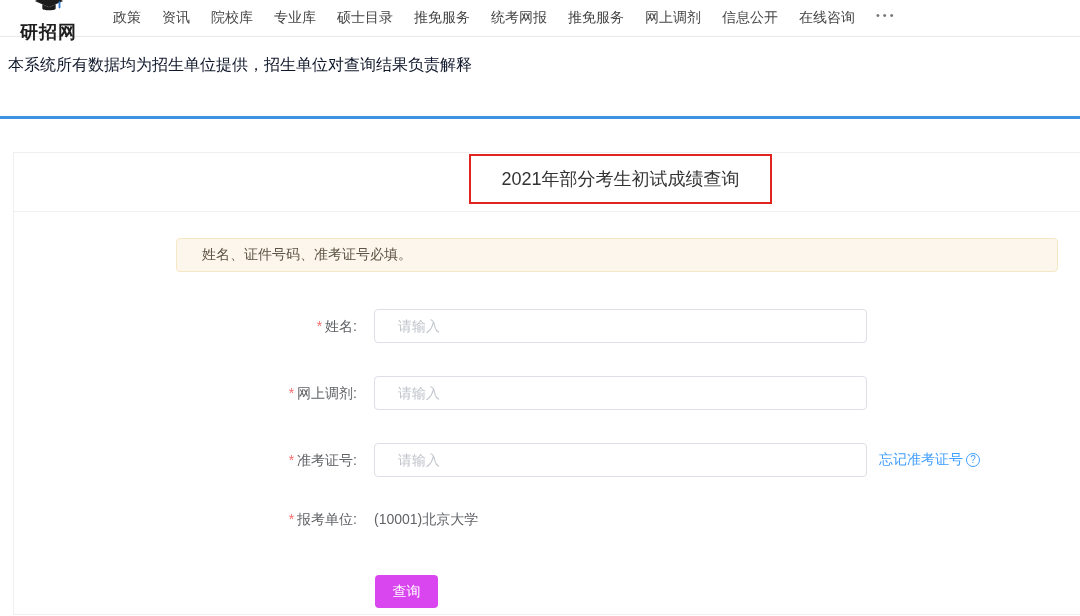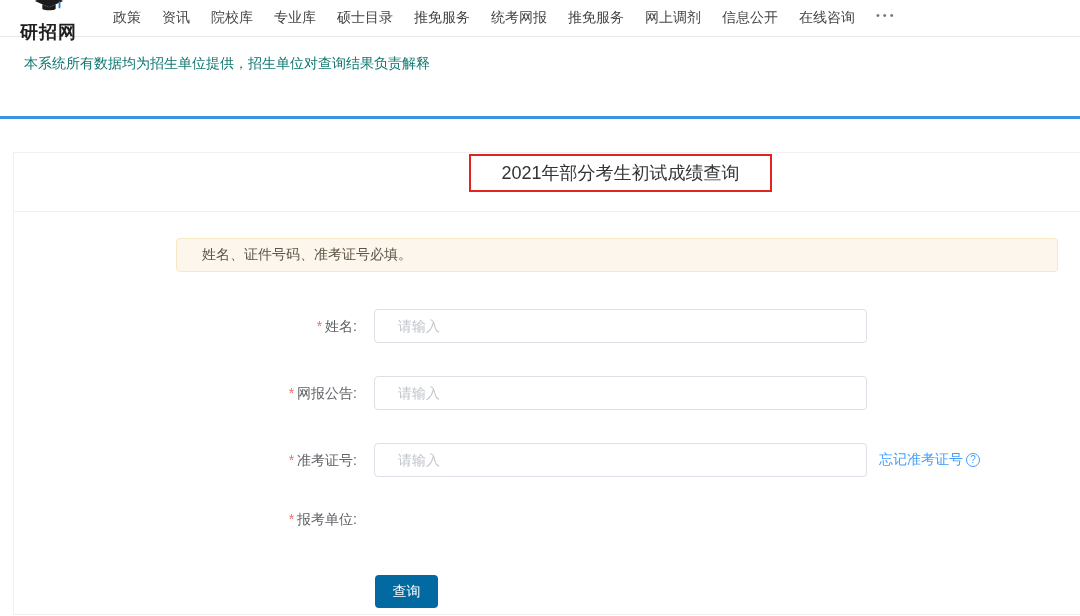"本系统所有数据均为招生单位提供，招生单位对查询结果负责解释" .page-subtitle { color: #0f766e -> #0f172a; font-size: 14px -> 16px; margin-left: 16px -> none }
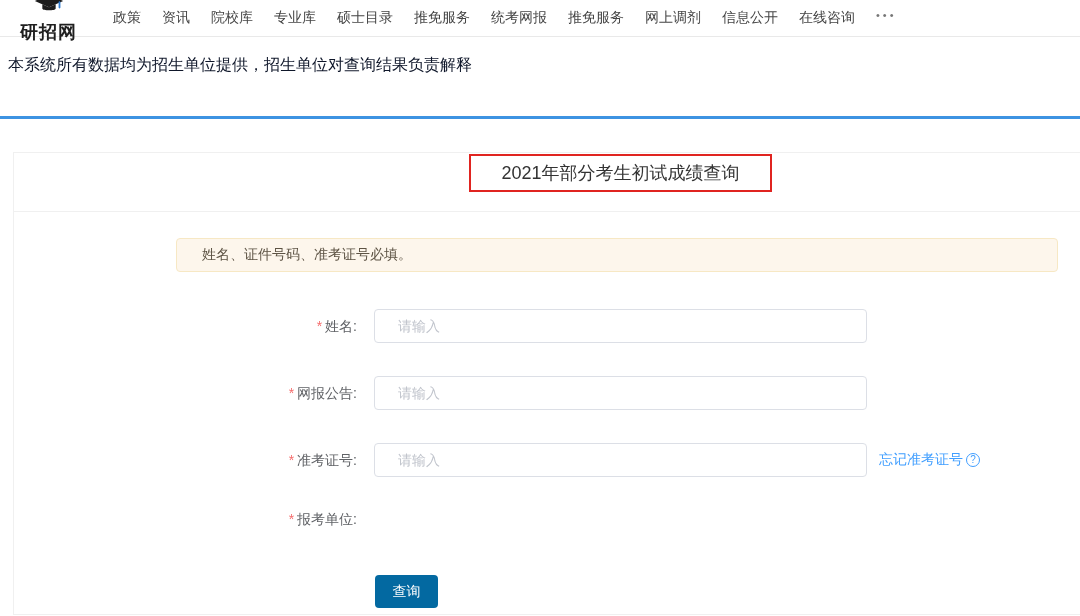"2021年部分考生初试成绩查询" .red-box { height: 38px -> 50px }
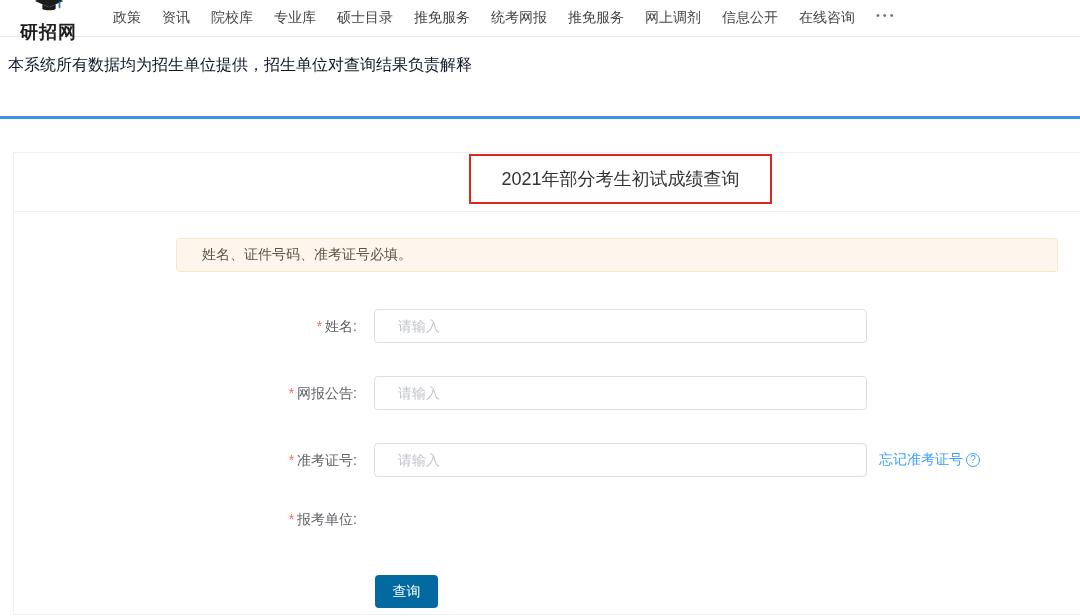"网报公告:" span { text: 报公告 -> 上调剂 }
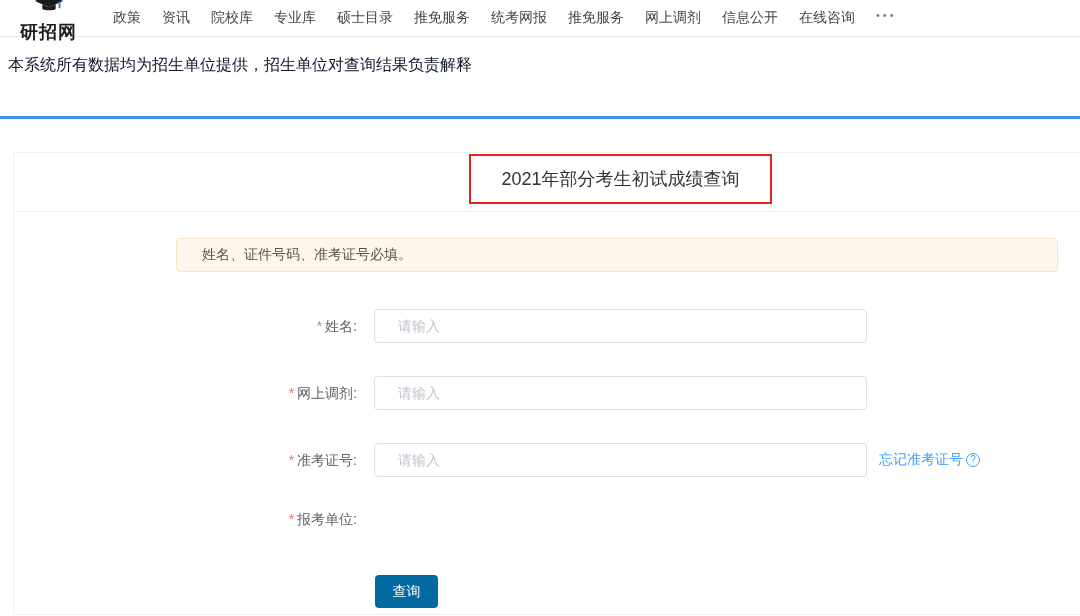"(10001)北京大学" span.f-value { html: none -> <span>(10001)北京大学</span> }
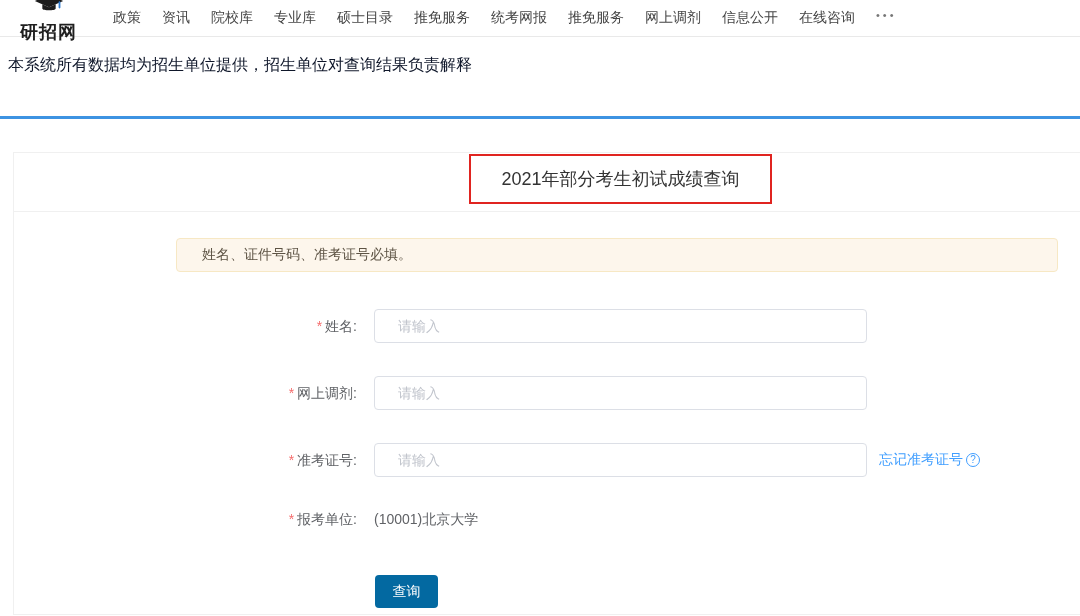"查询" .query-btn { background: #0369a1 -> #d946ef }
